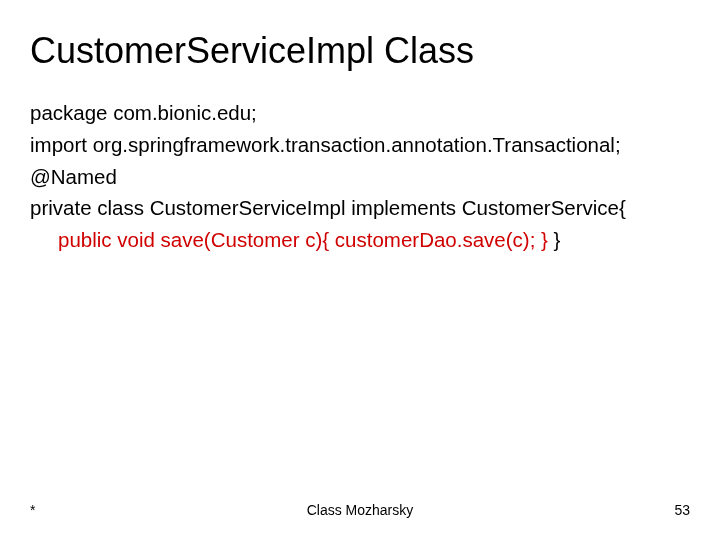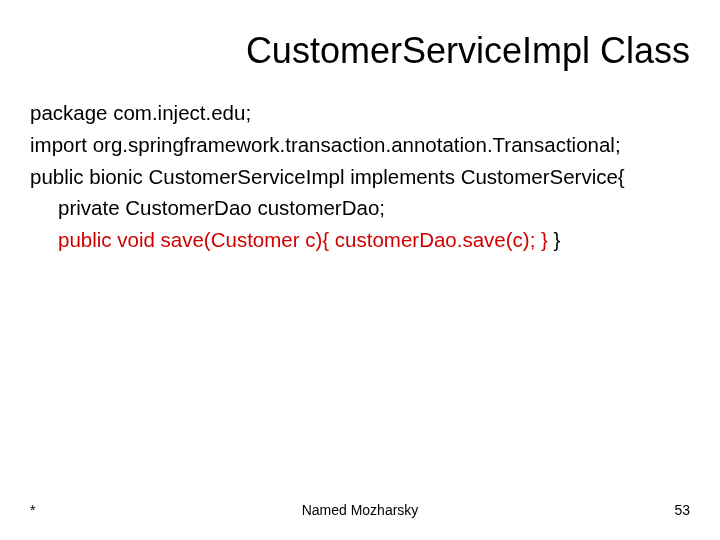"CustomerServiceImpl Class" .title { text-align: right -> left }
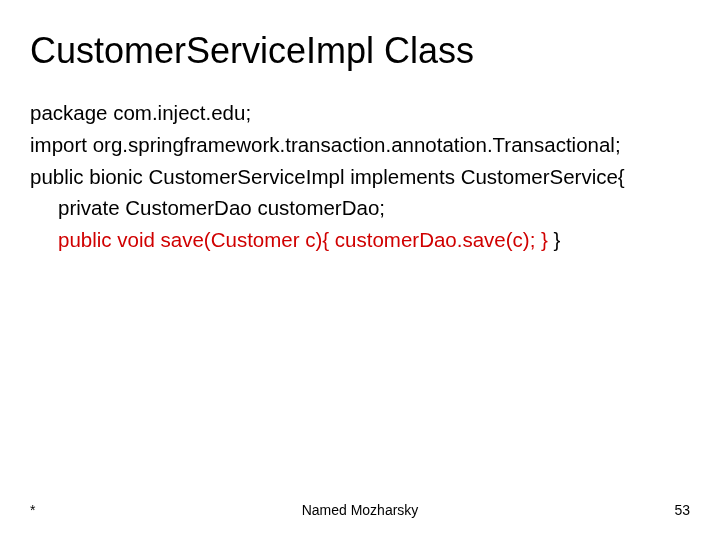"package com.inject.edu;" div.code-line { text: com.inject.edu -> com.bionic.edu }
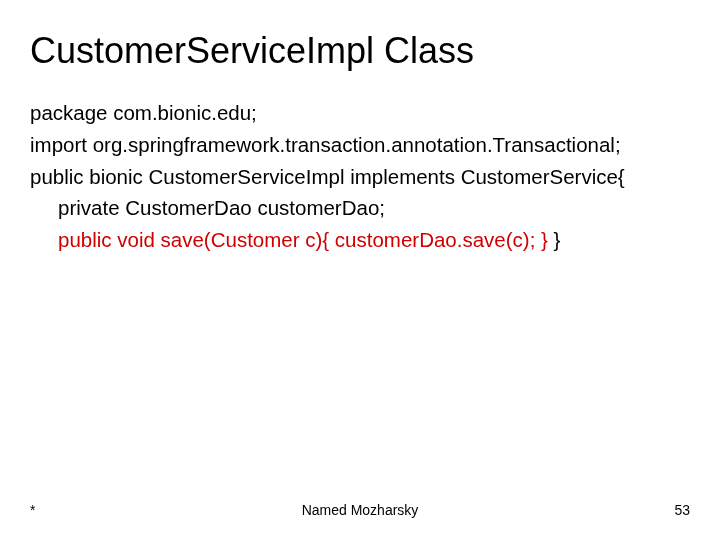"@Named" div.code-line { html: none -> <div>@Named</div> }
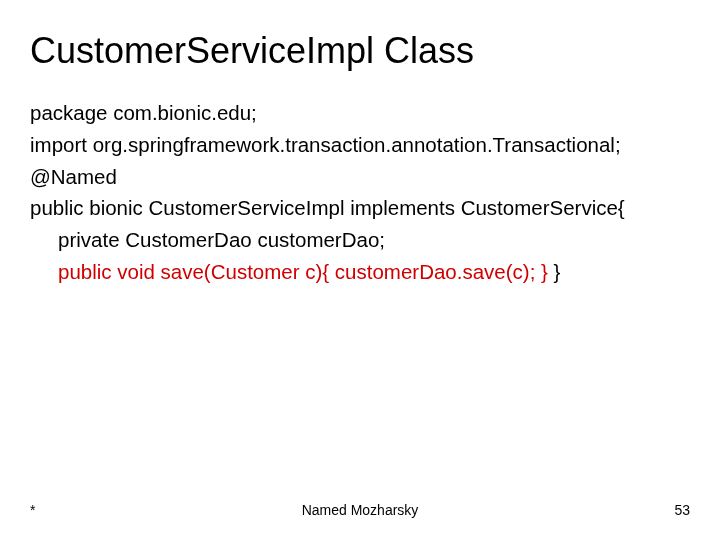"public bionic CustomerServiceImpl" div.code-line { text: public bionic -> private class }
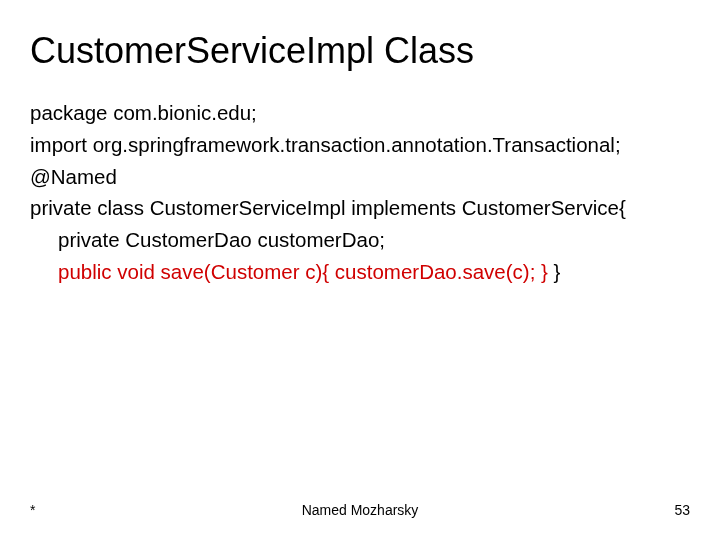"private CustomerDao customerDao;" div.code-line { html: <div>private CustomerDao customerDao;</div> -> none }
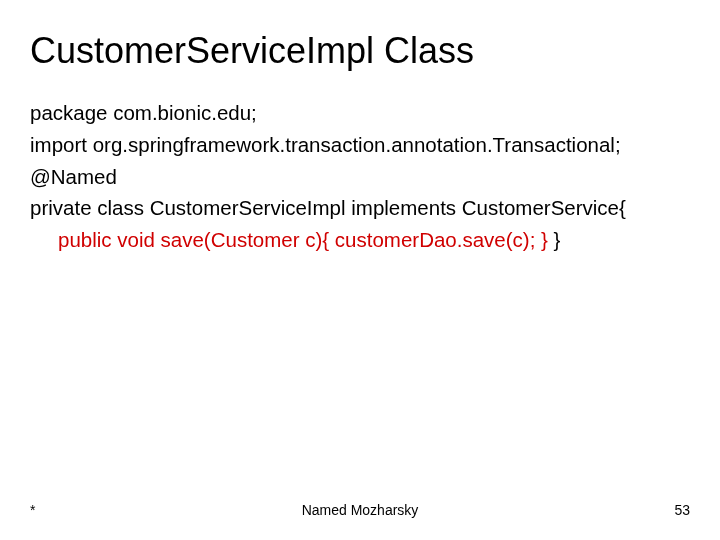"Named Mozharsky" span.footer-center { text: Named -> Class }
